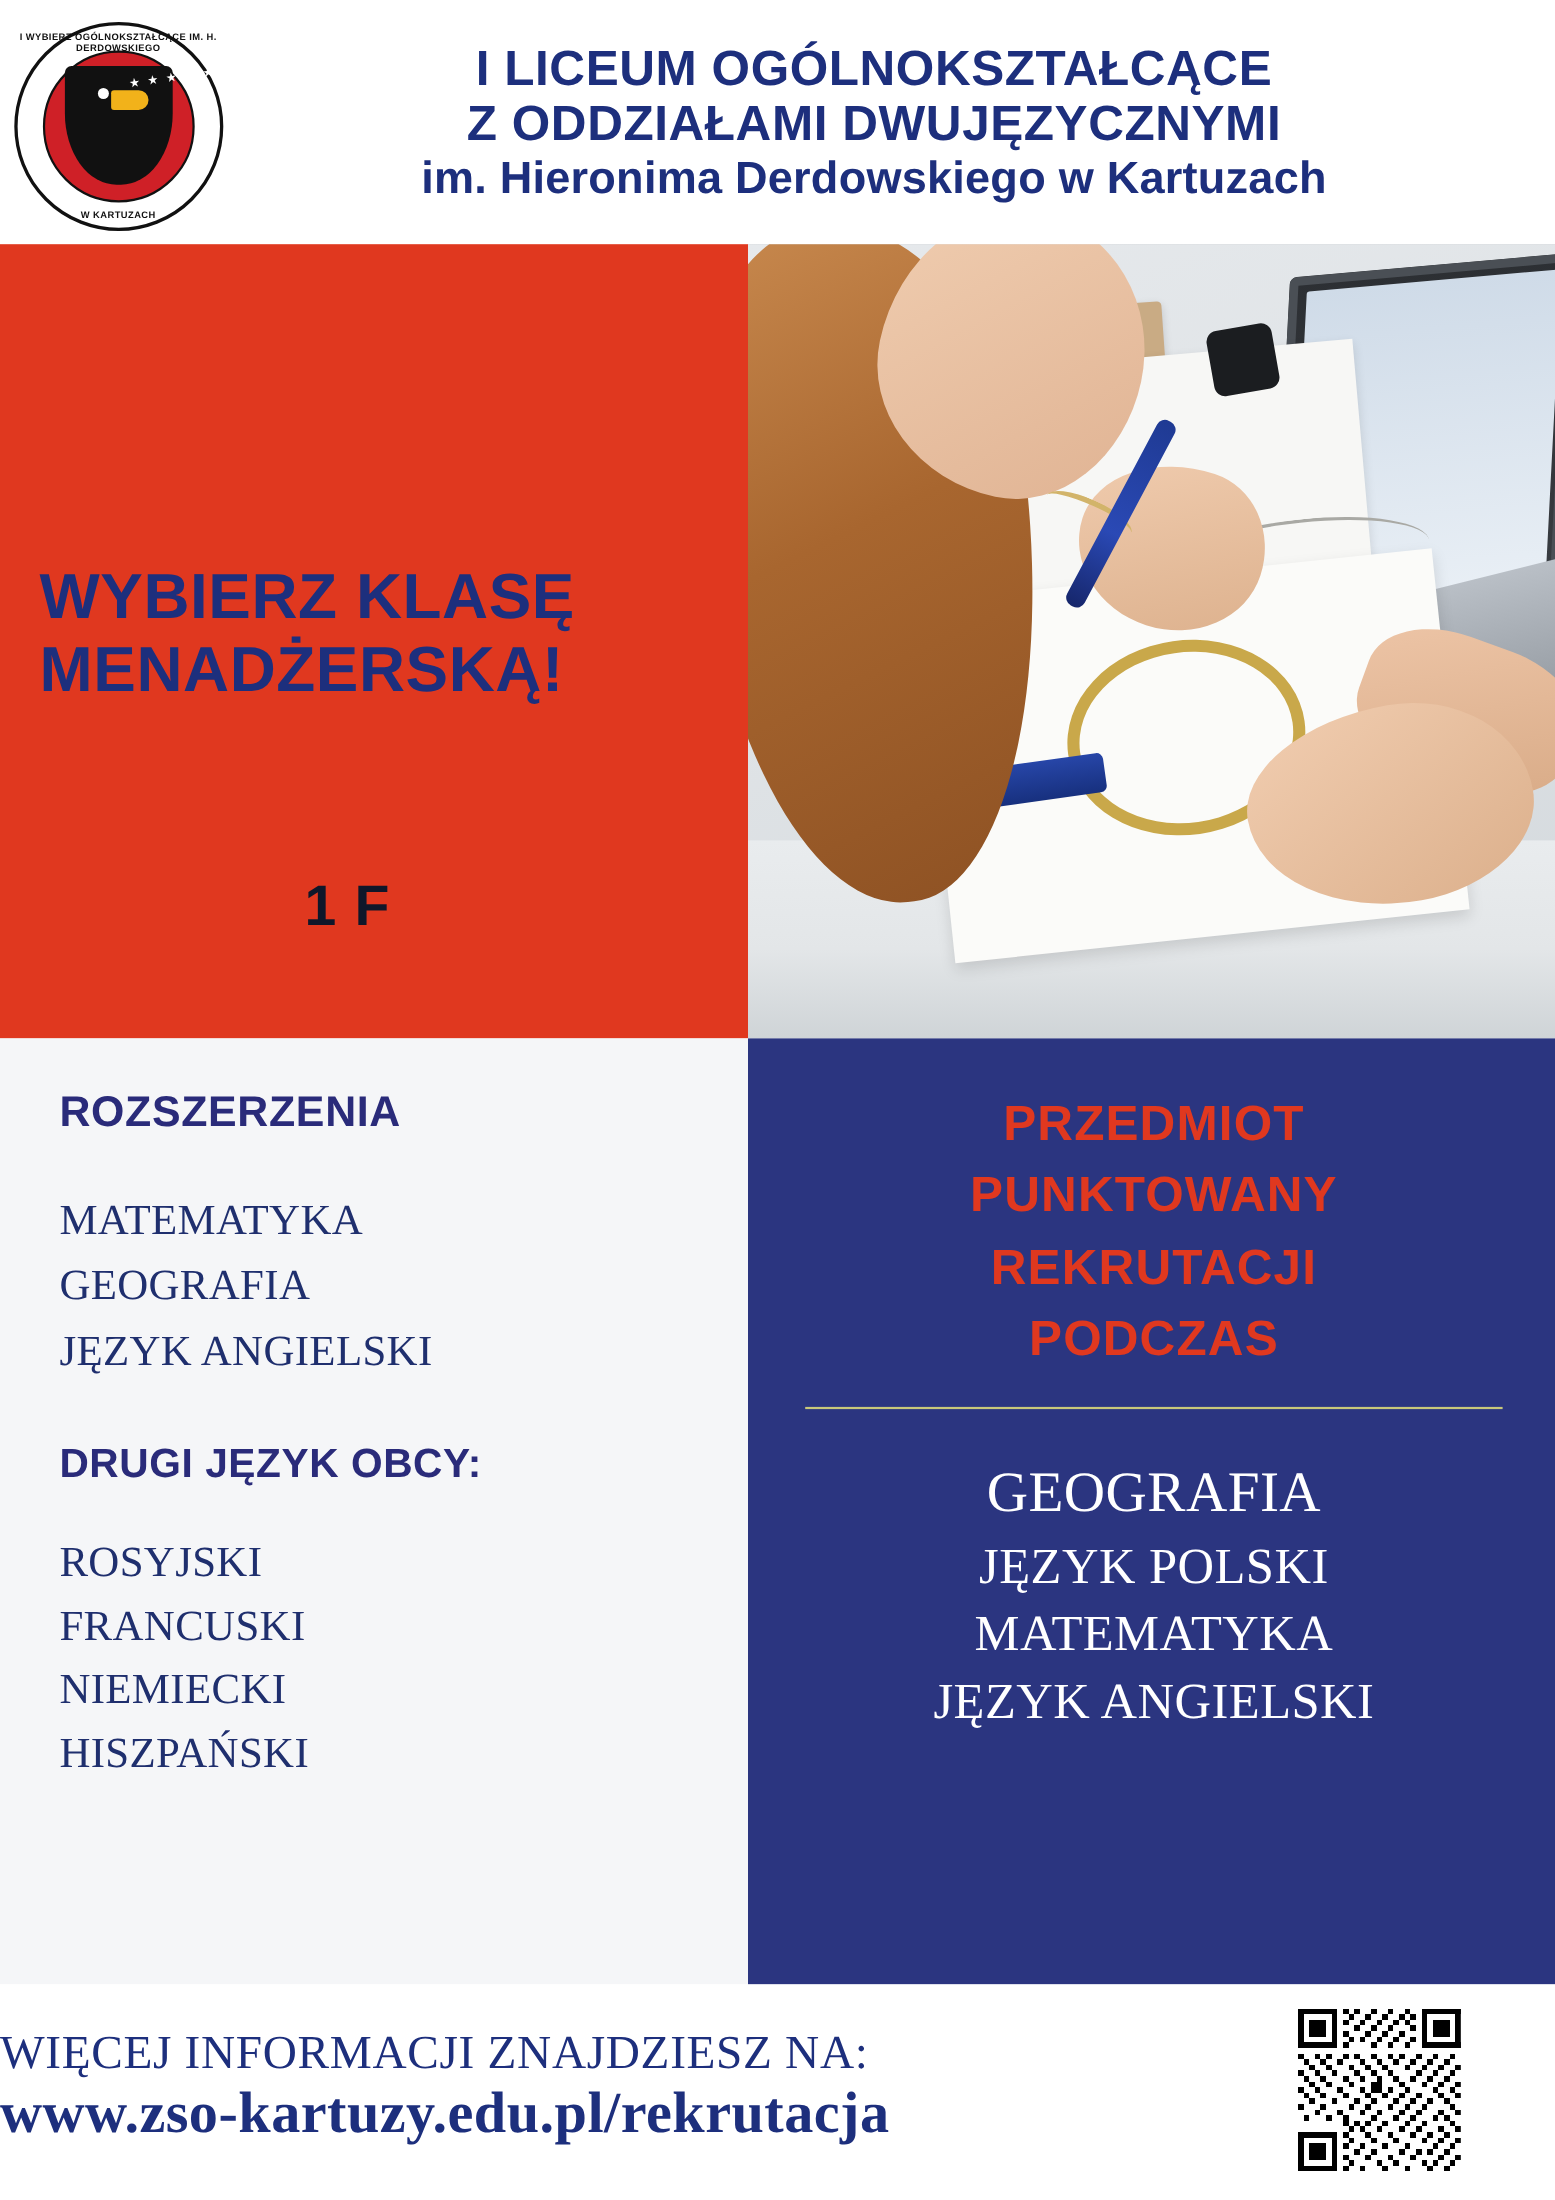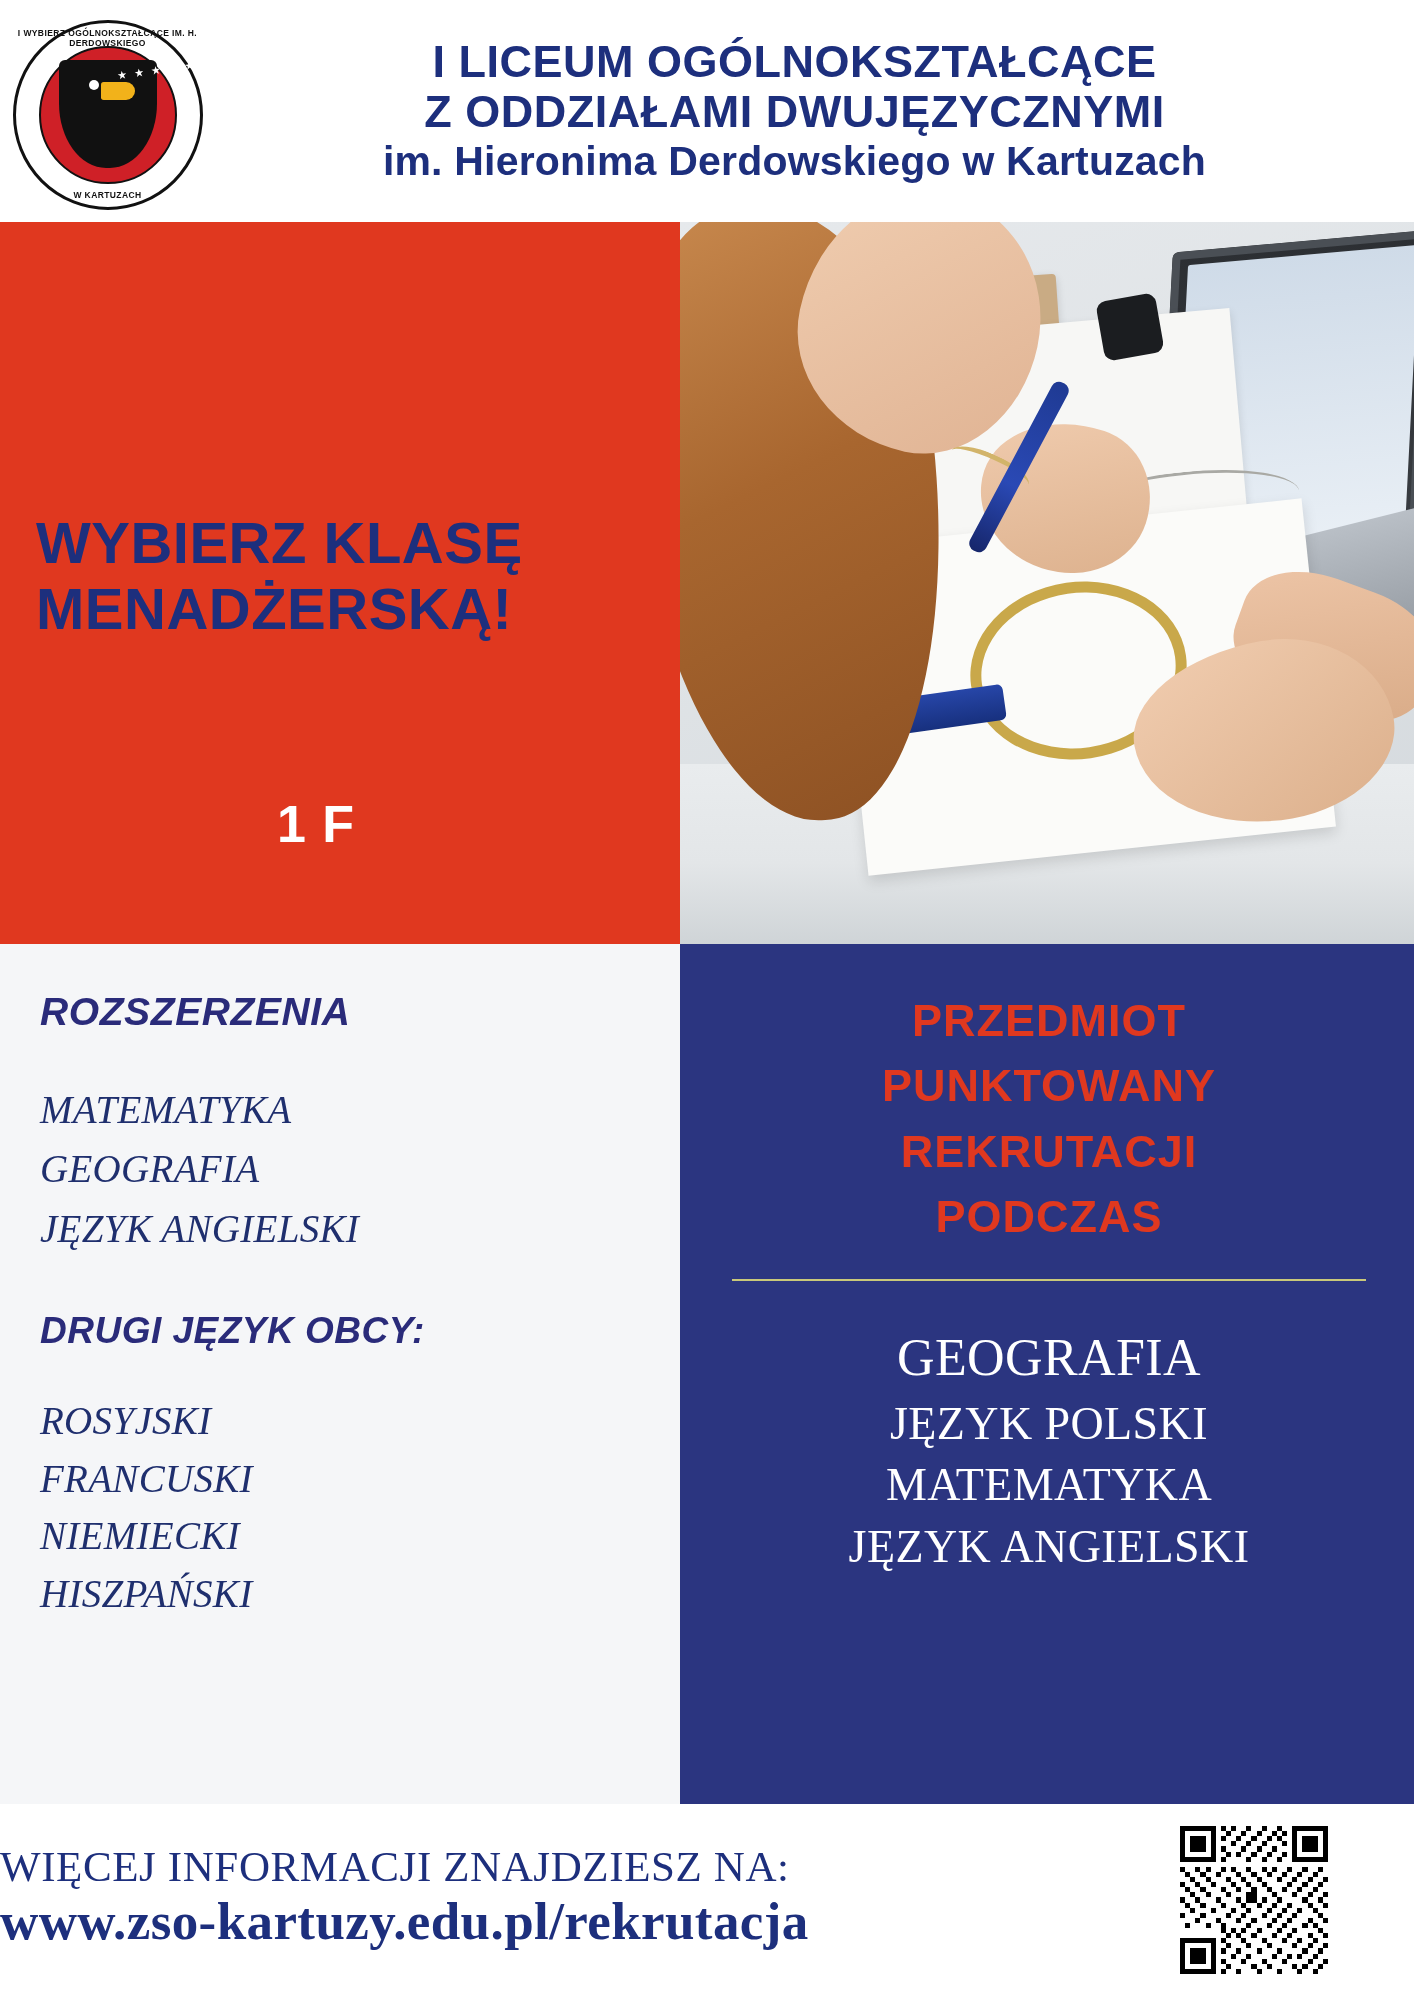"1 F" .class-code { color: #ffffff -> #0f172a }
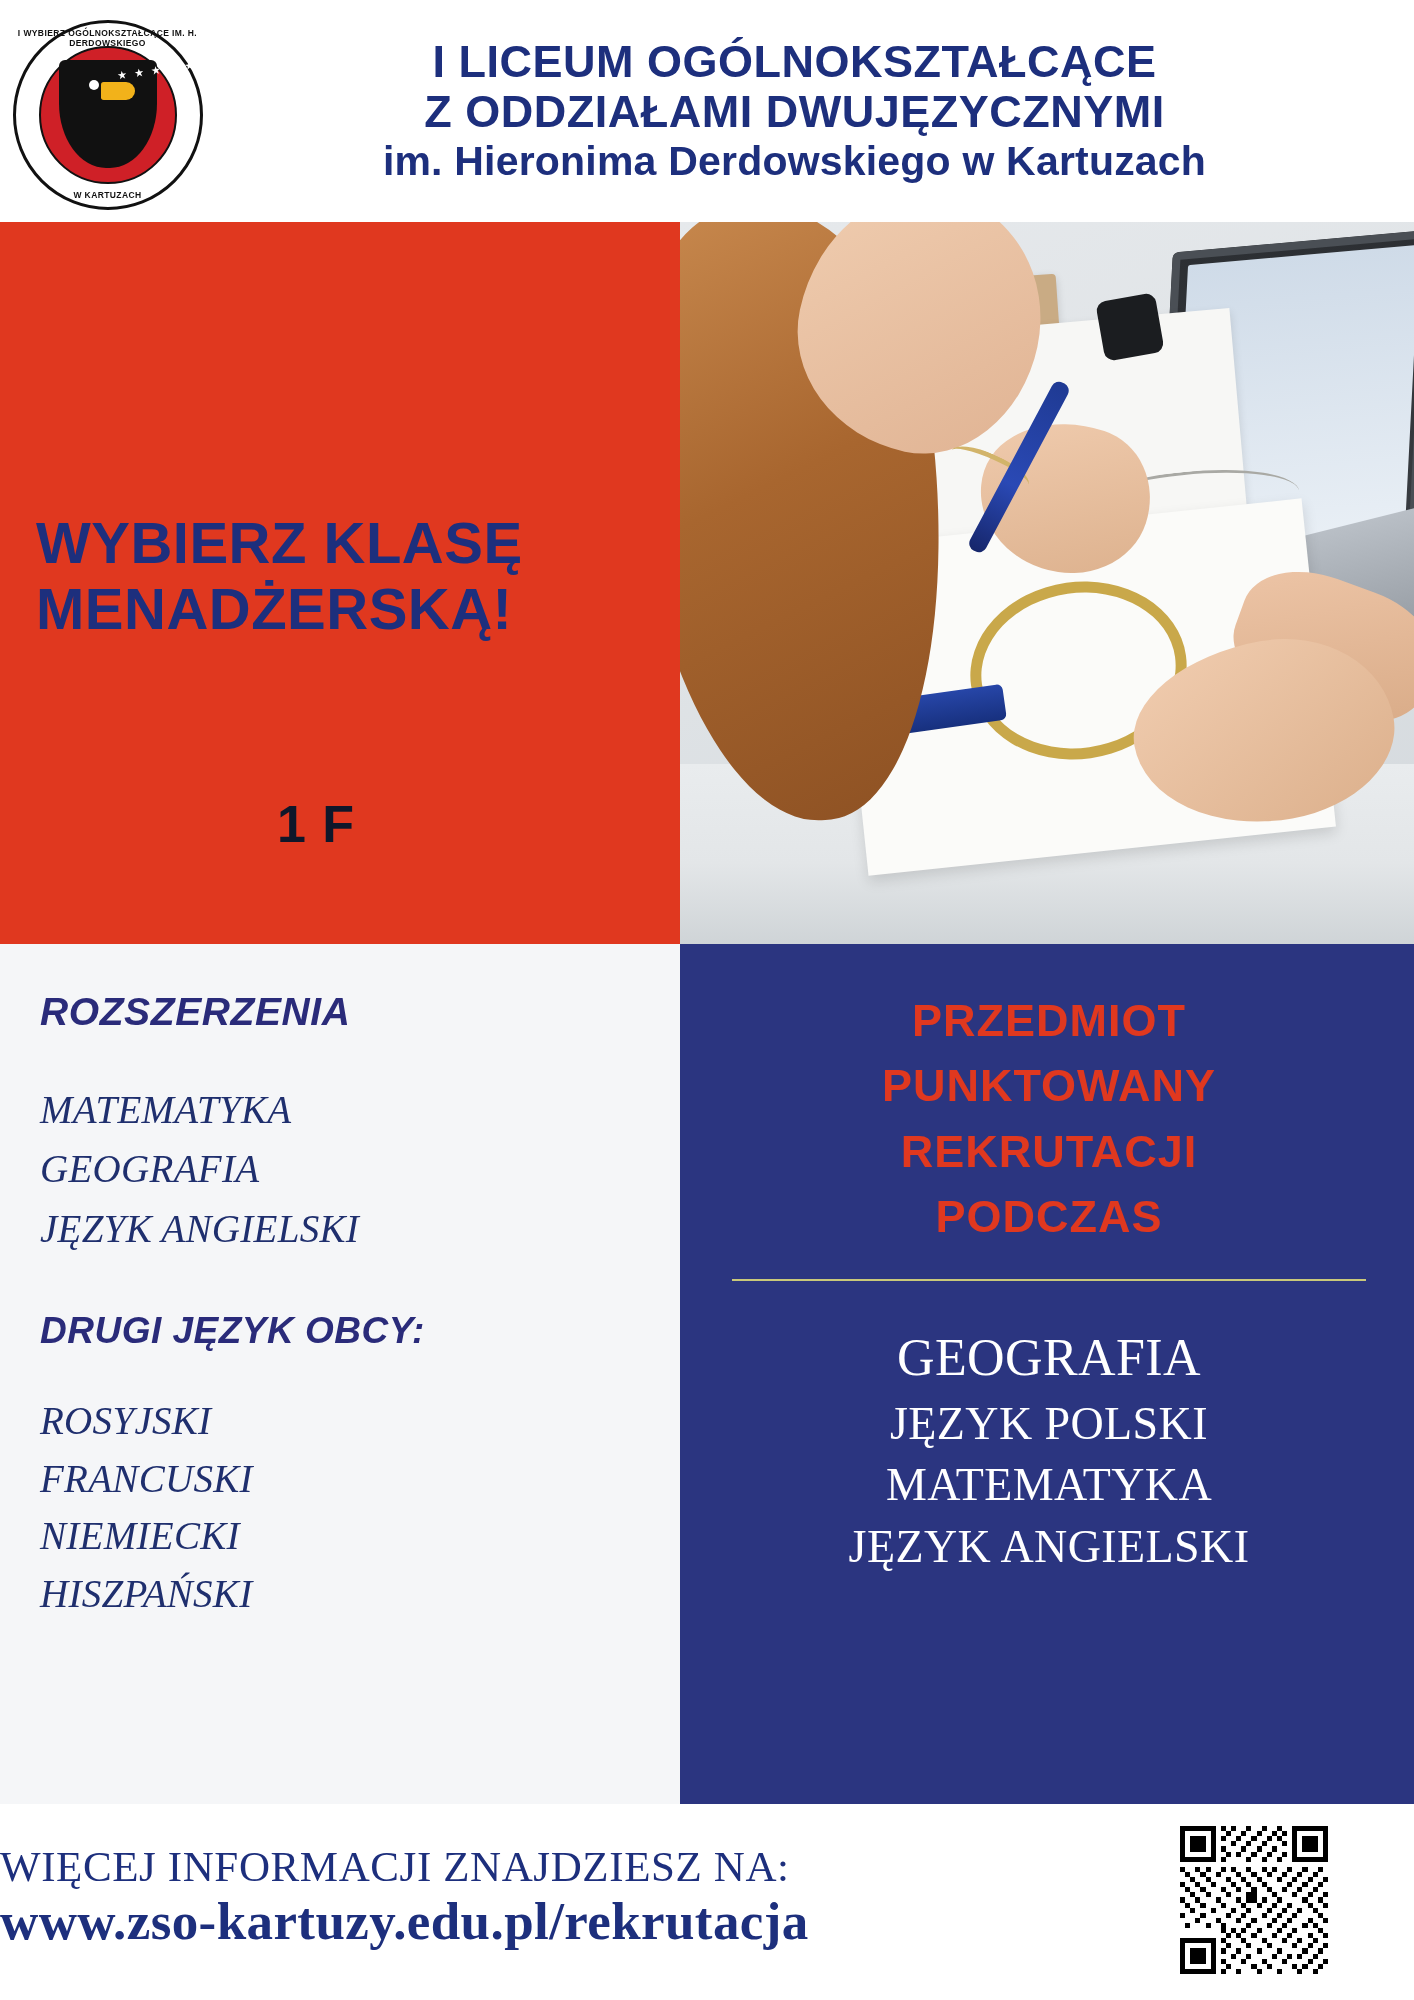"ROZSZERZENIA" .left-col { font-style: italic -> none; padding: 46px 40px 0 40px -> 46px 40px 0 54px }
